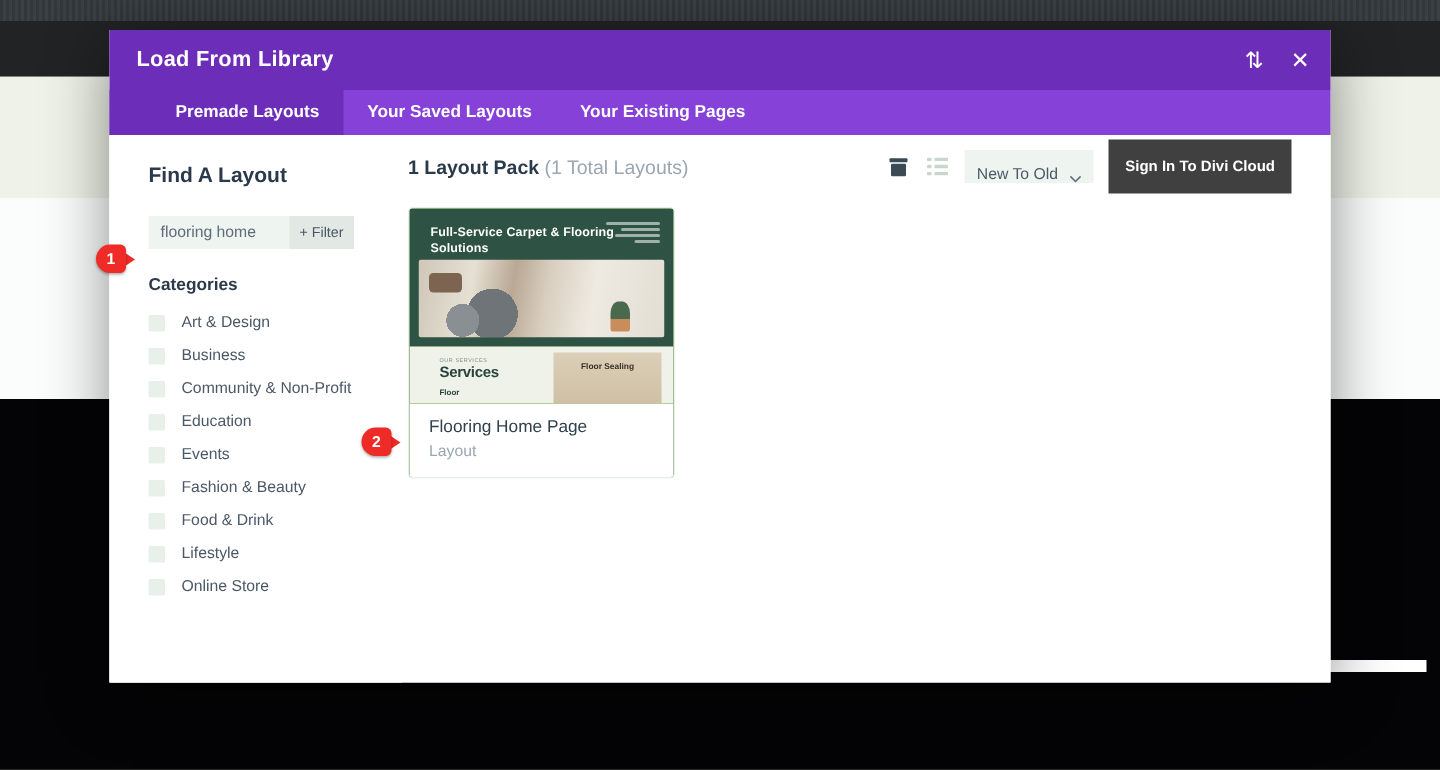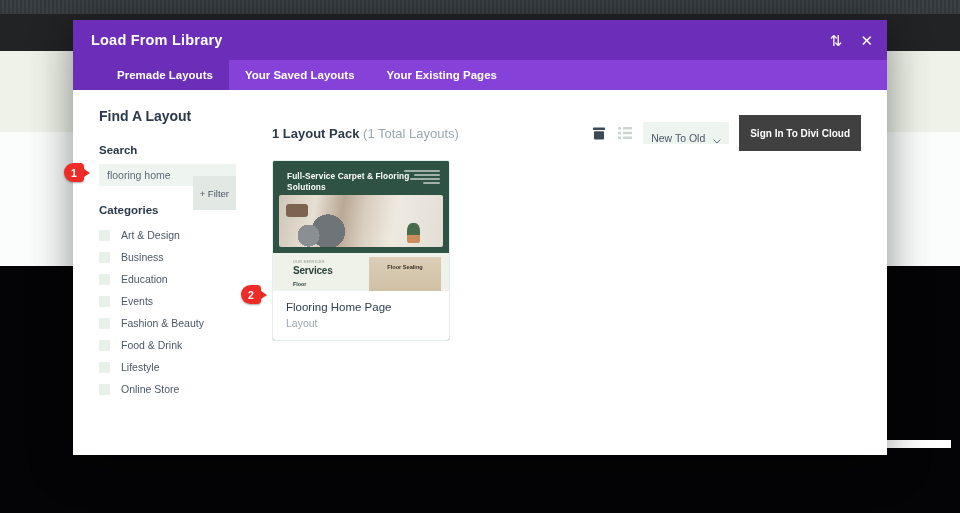"1 Layout Pack (1 Total" .content { padding: 30px 26px 0 4px -> 8px 26px 0 4px }
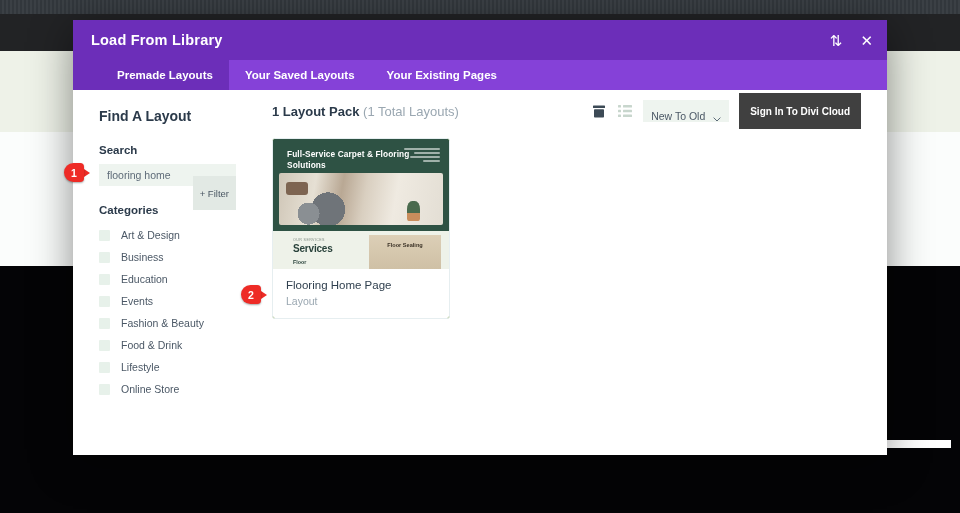"Search" div.sb-label { html: <div>Search</div> -> none }
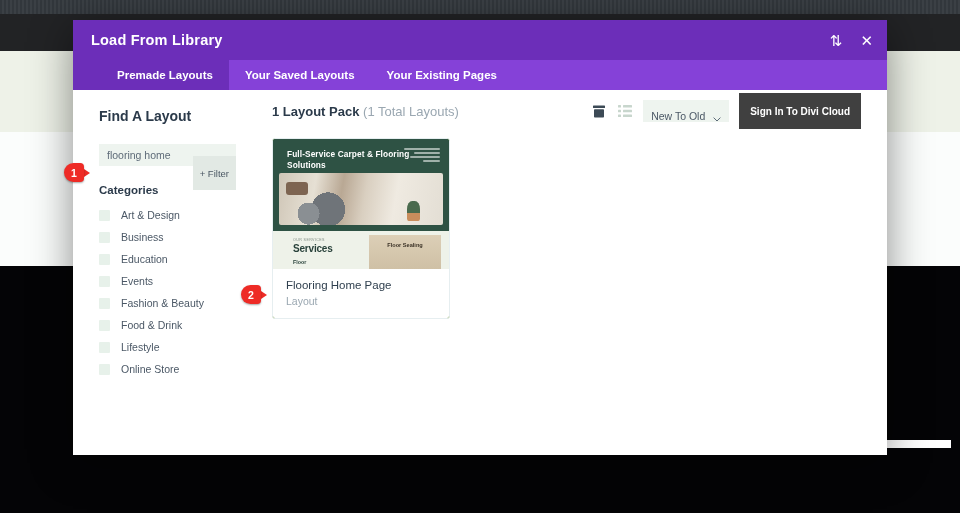"+ Filter" .filter-btn { height: 34px -> 22px; top: 12px -> 0 }
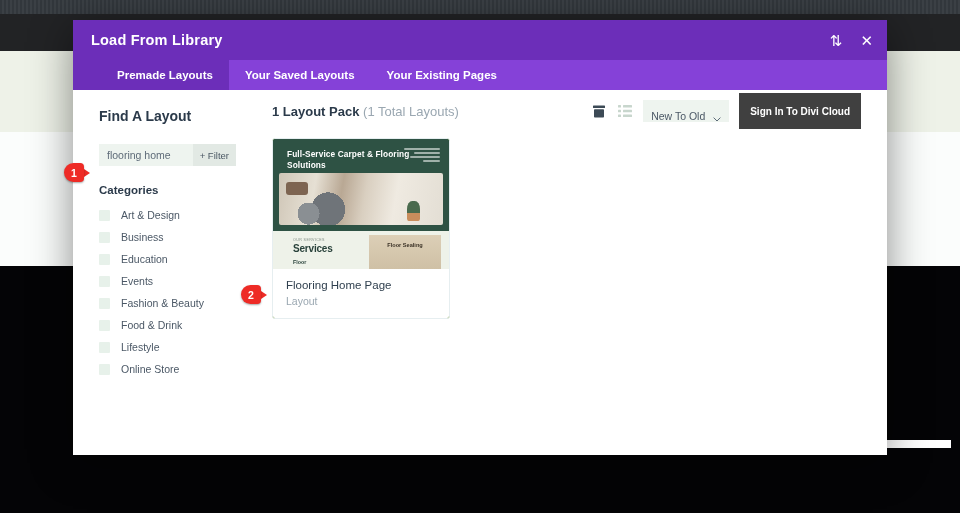"Community & Non-Profit" div.cat-item { html: none -> <div> <span></span> <span>Community &amp; Non-Profit</span> </div> }
